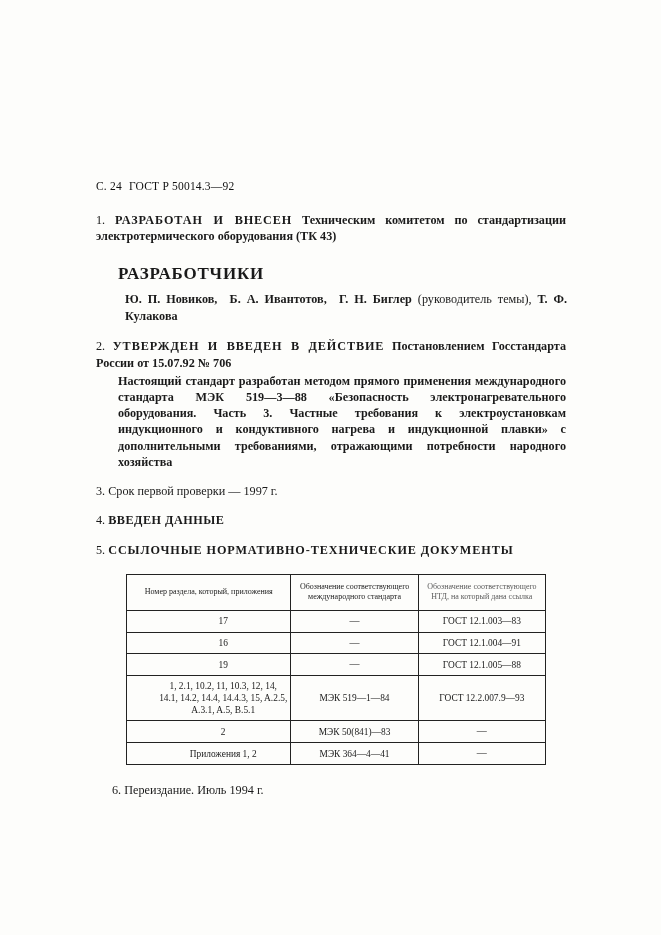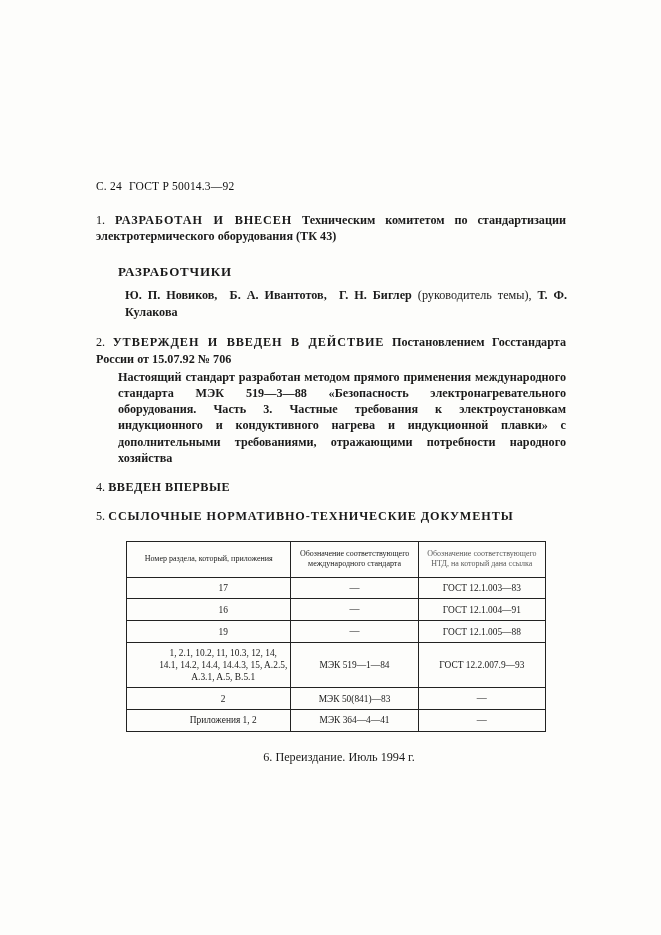"РАЗРАБОТЧИКИ" .subhead { font-size: 13px -> 17px }
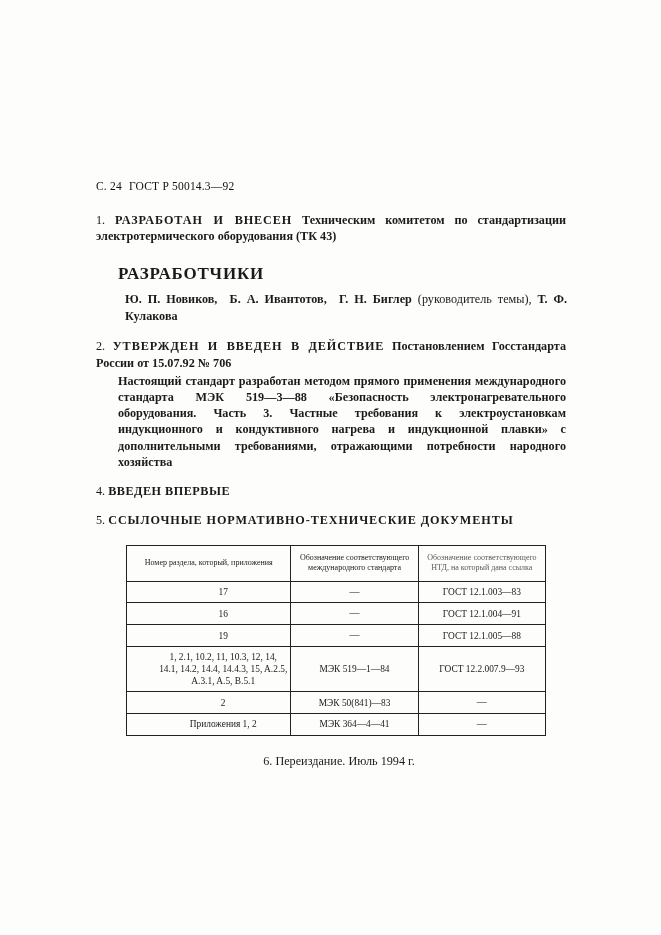"3. Срок первой проверки —" div.item { html: none -> <div> <span>3.</span> <span>Срок первой проверки — 1997 г.</span> </div> }
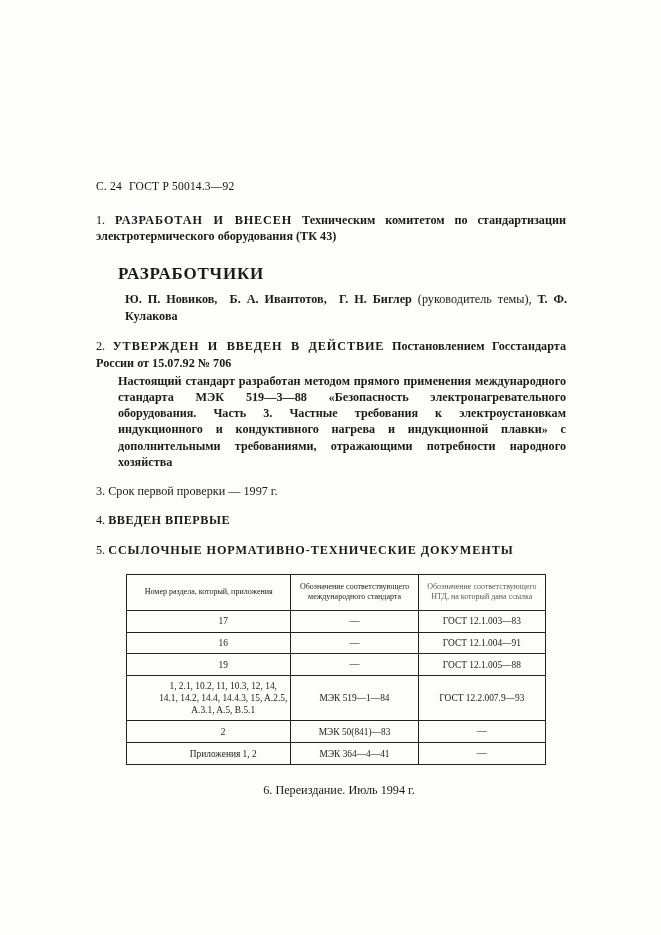"ВВЕДЕН ВПЕРВЫЕ" span.bold { text: ВПЕРВЫЕ -> ДАННЫЕ }
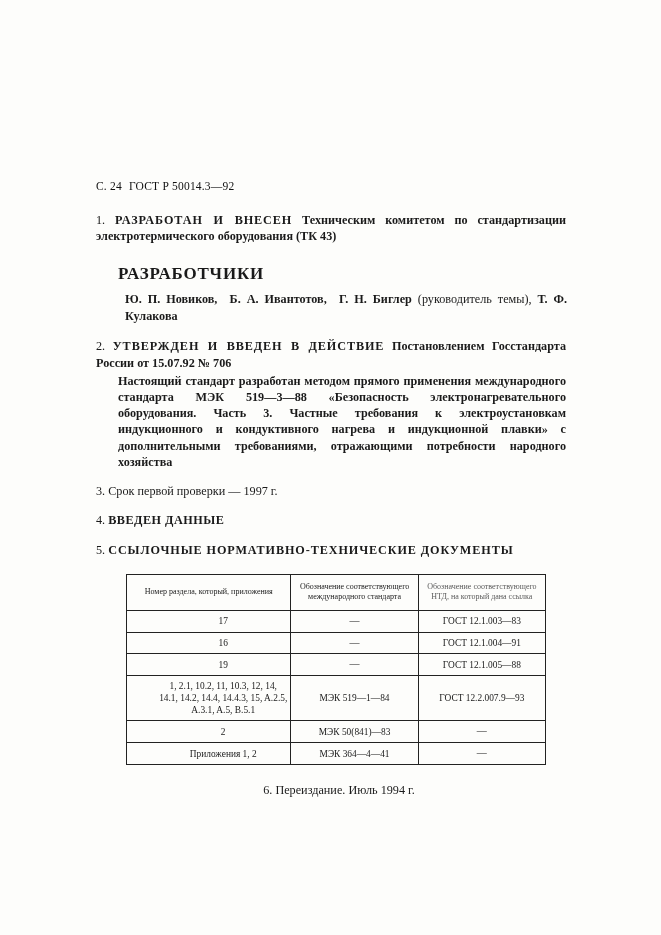"6. Переиздание. Июль 1994 г." .final { text-align: center -> none }
